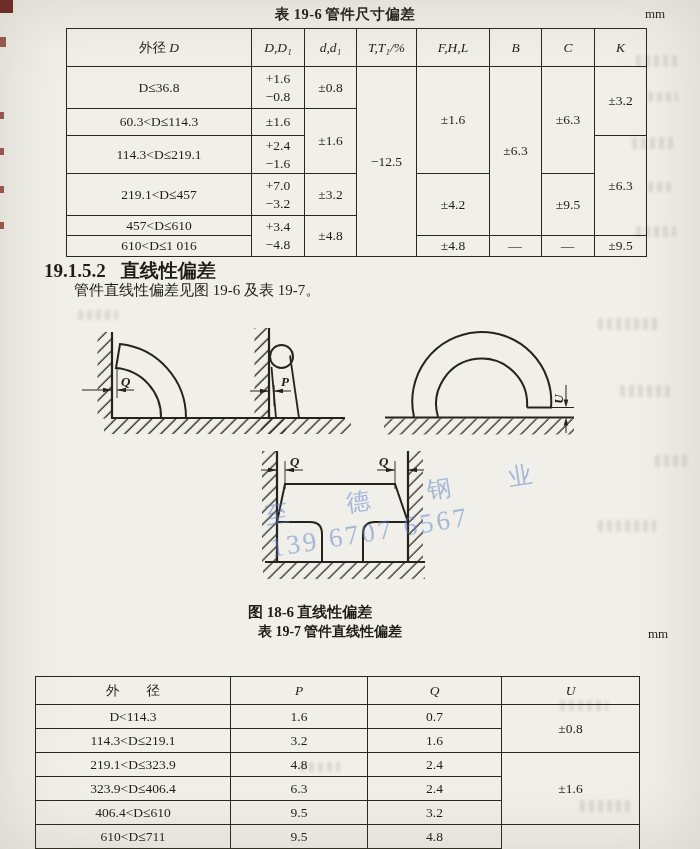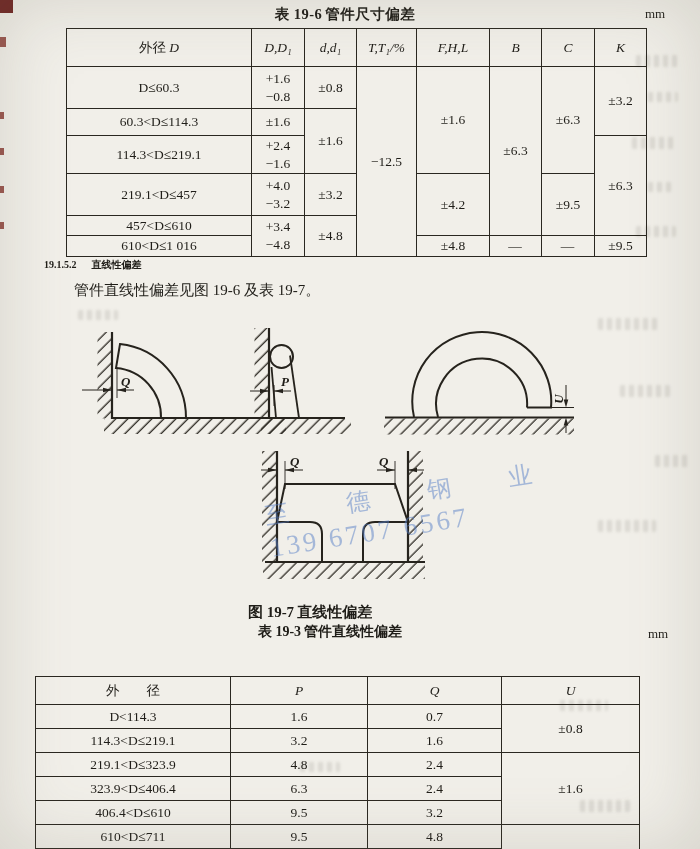"D≤60.3" td { text: 60.3 -> 36.8 }
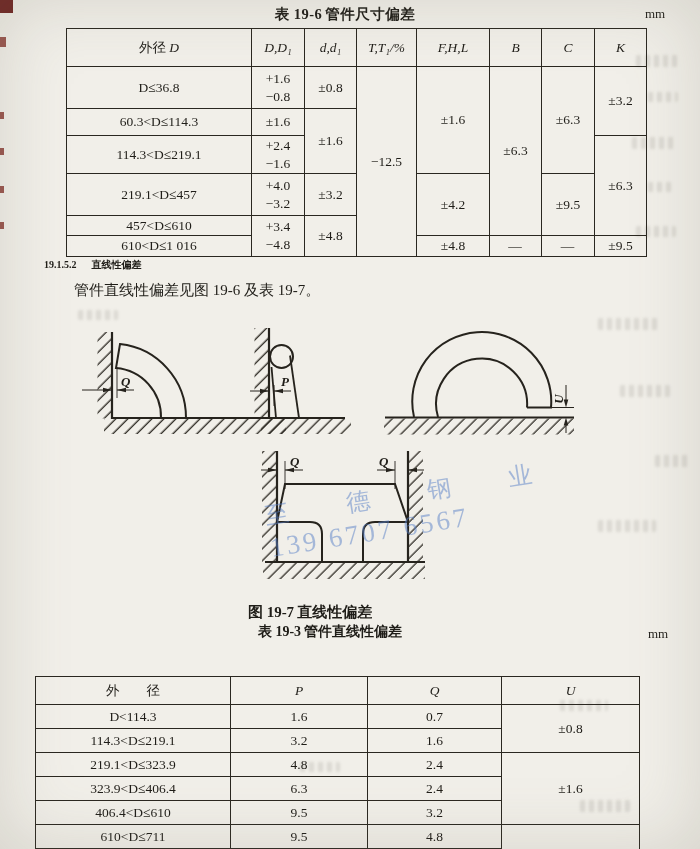"+4.0" td { text: +4.0 -> +7.0 }
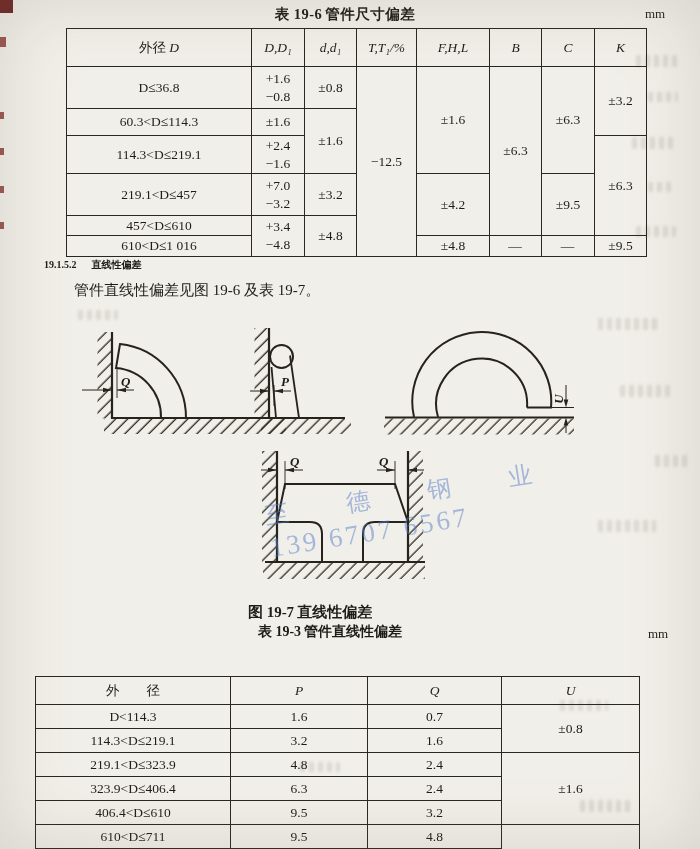"19.1.5.2 直线性偏差" .sec-head { font-size: 10px -> 19px }
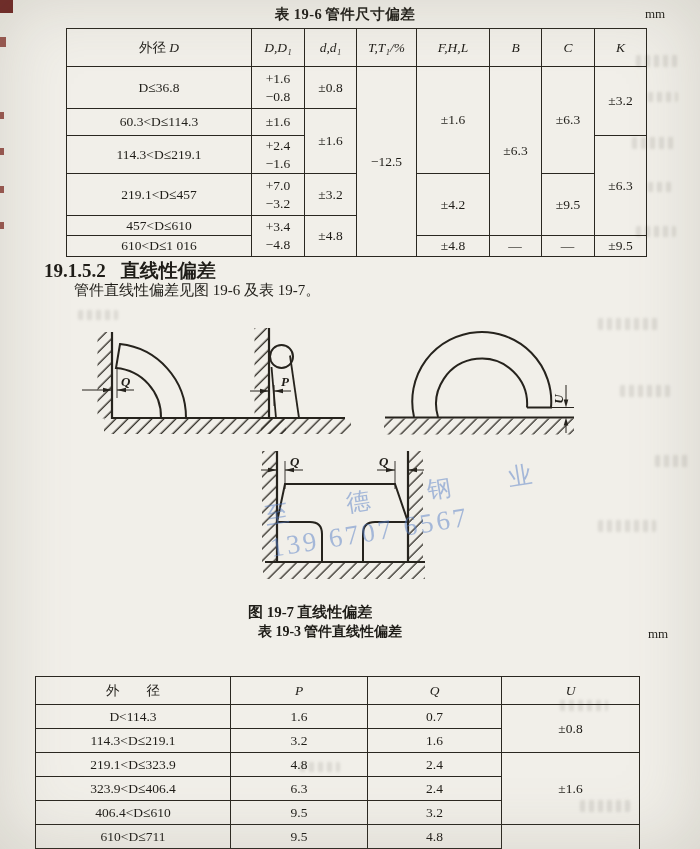"图 19-7" span.cap-label { text: 19-7 -> 18-6 }
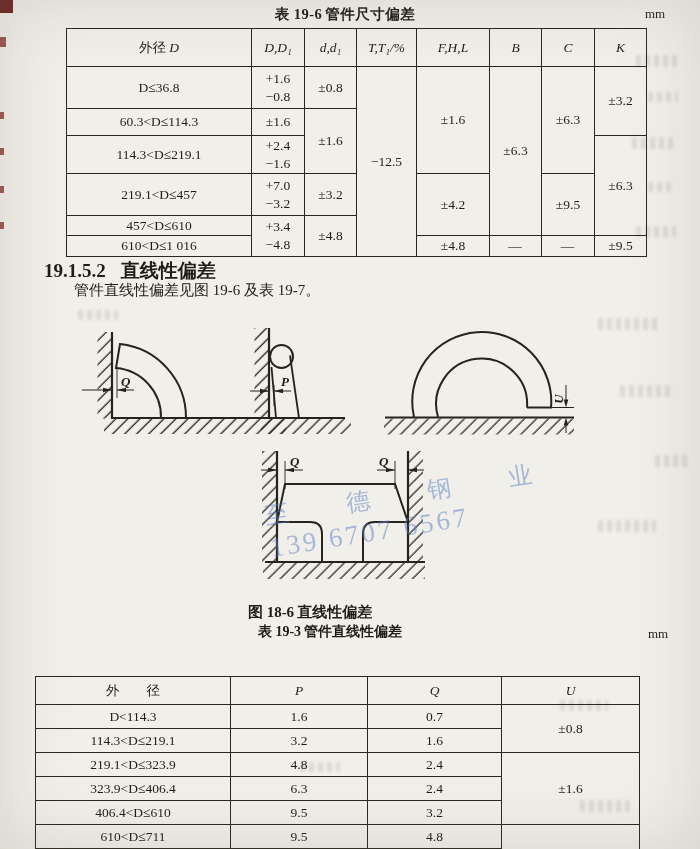"表 19-3" span.cap-label { text: 19-3 -> 19-7 }
